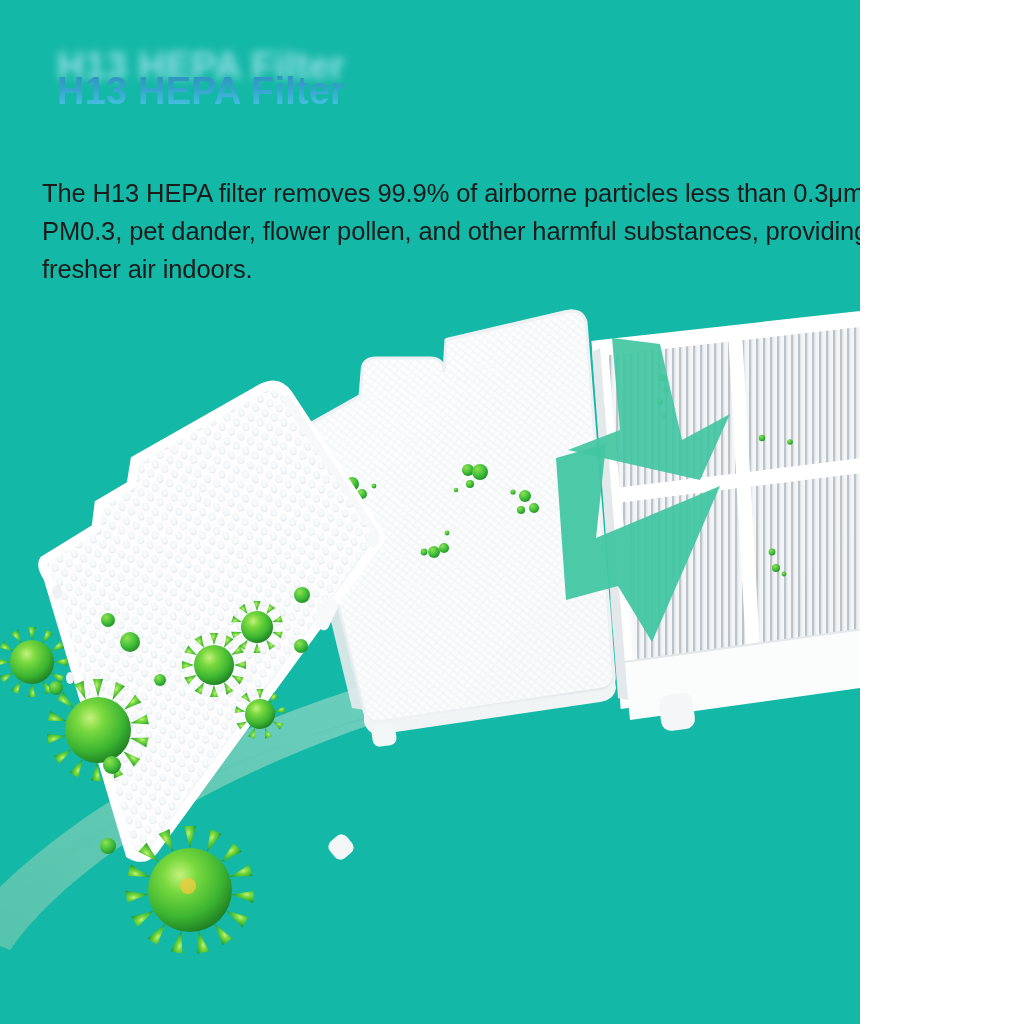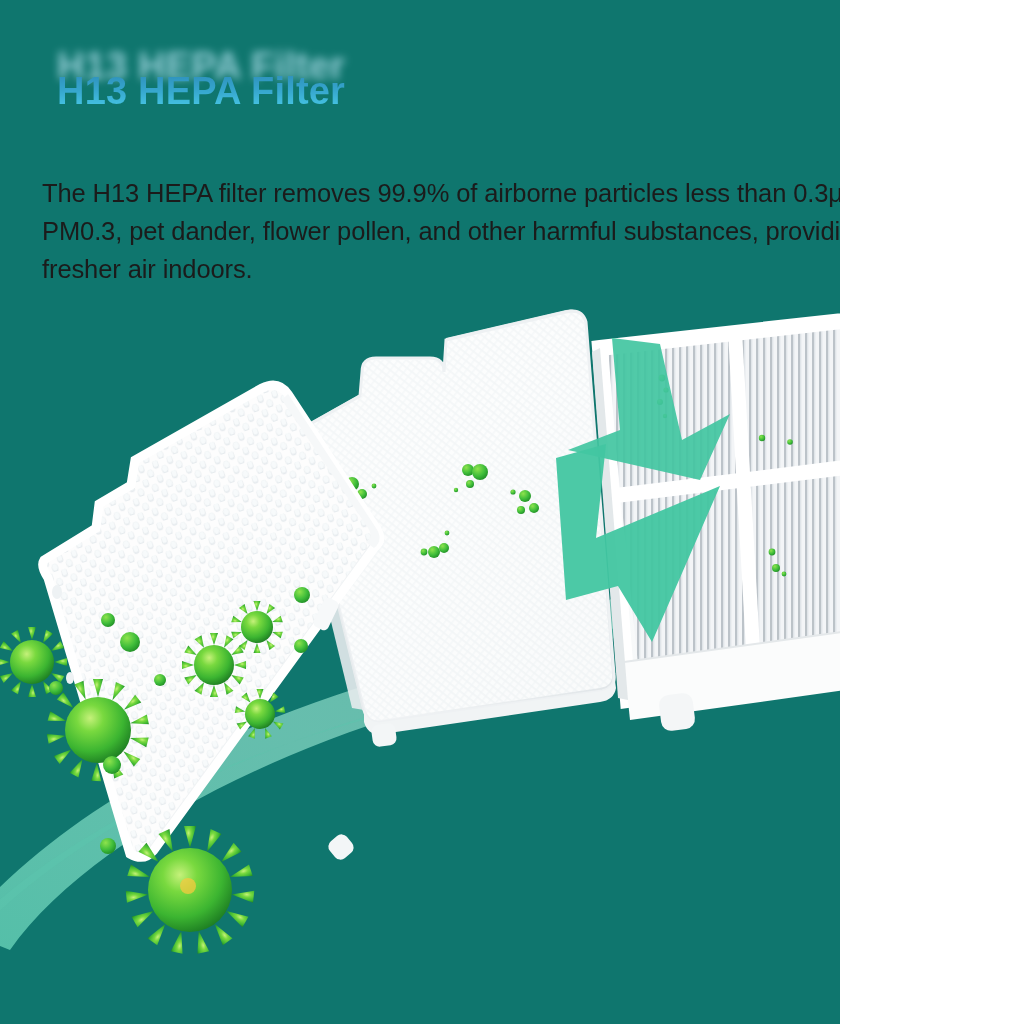"H13 HEPA Filter" #page { background: #0f766e -> #14b8a6; padding-left: none -> 20px }
